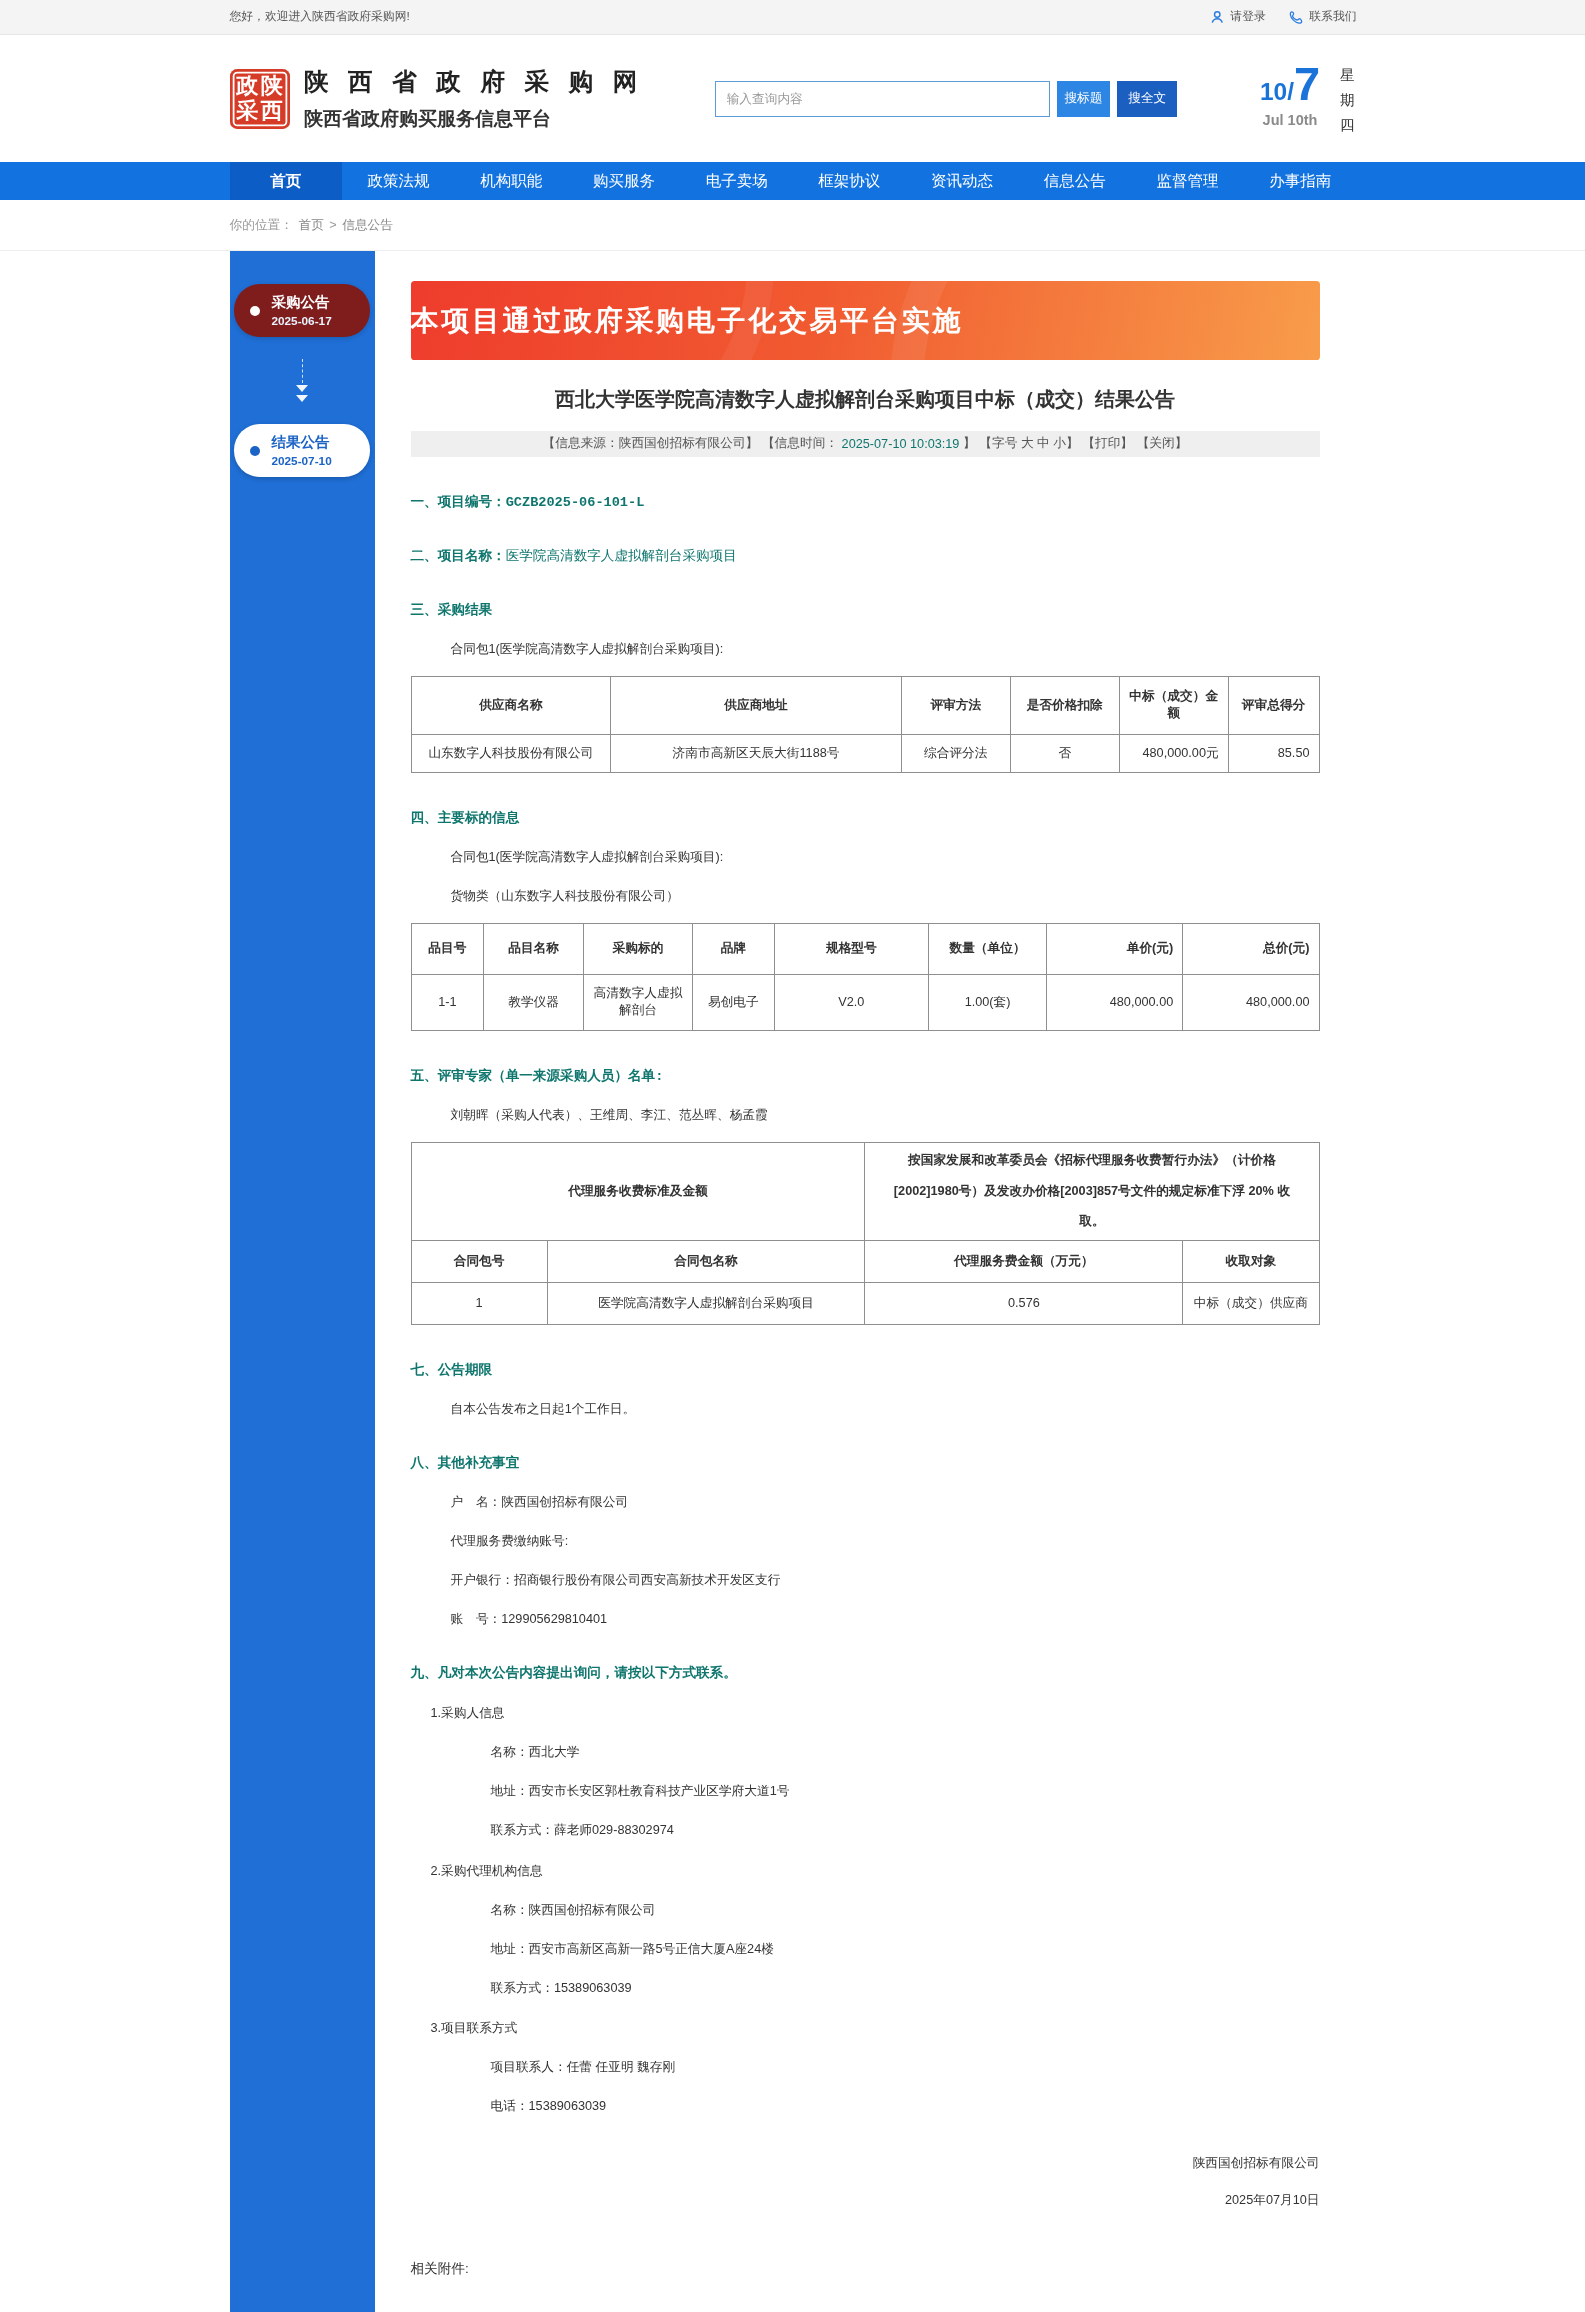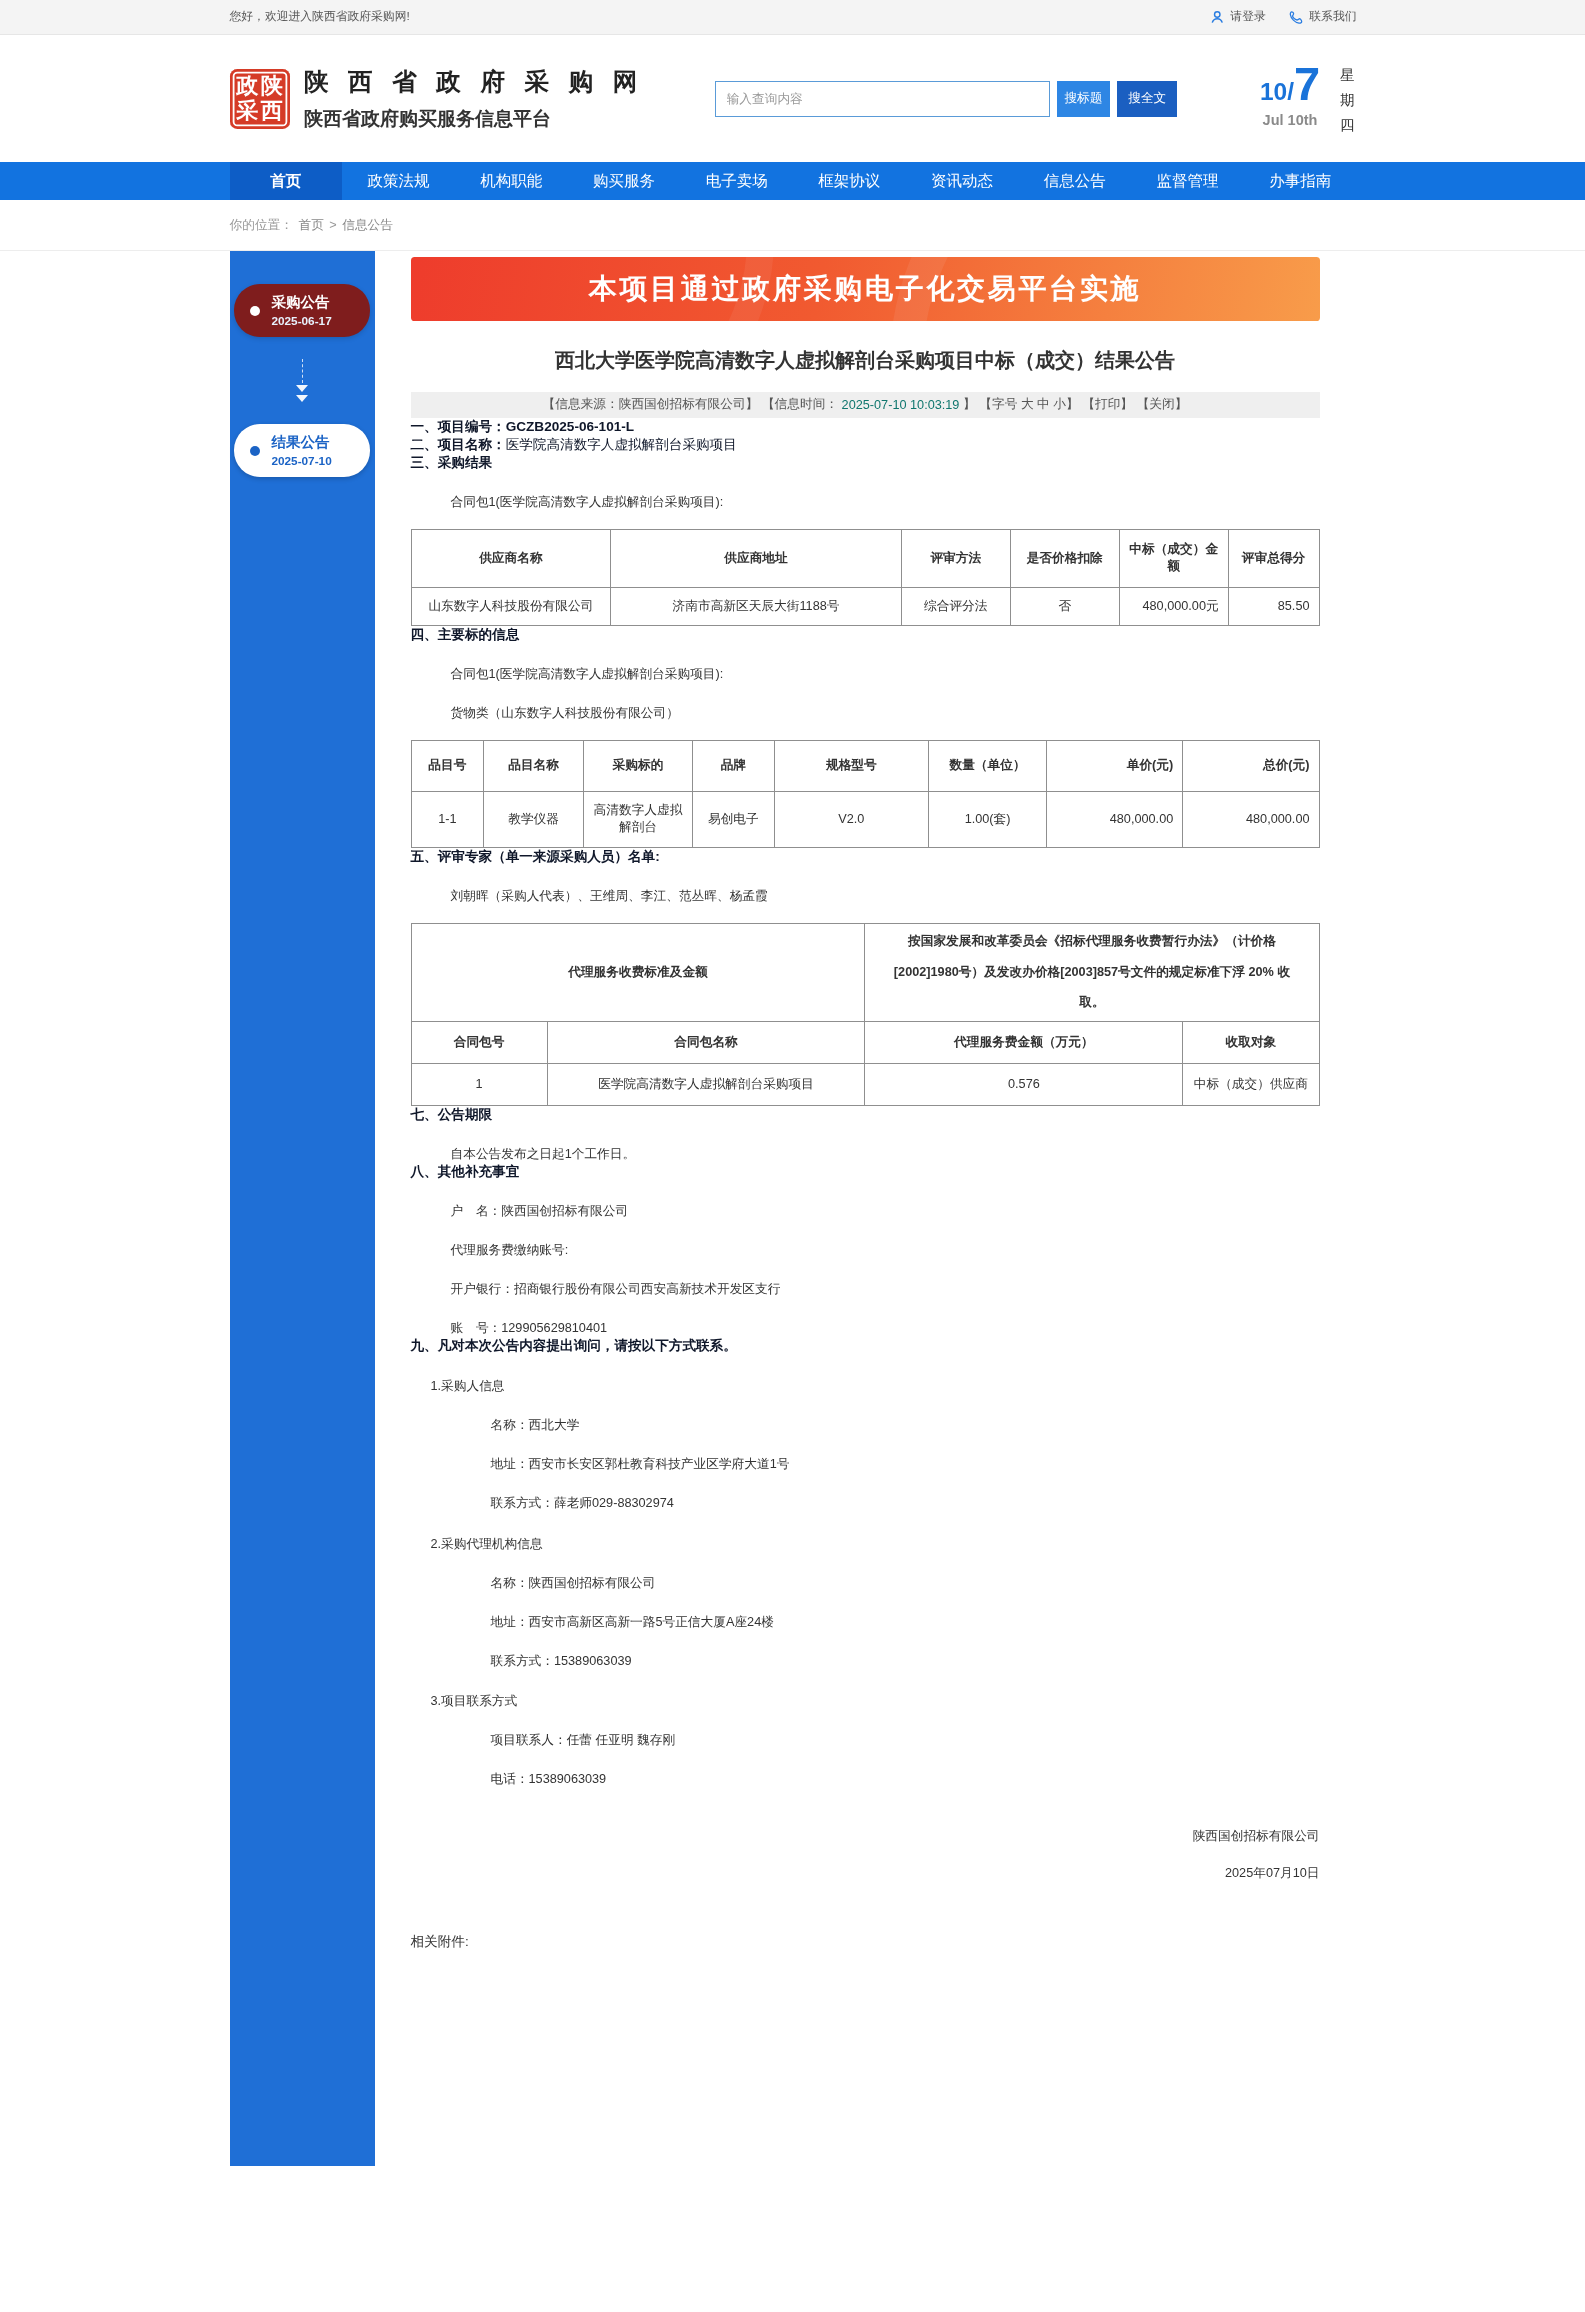"本项目通过政府采购电子化交易平台实施" .banner { height: 64px -> 79px; justify-content: center -> flex-start; margin-top: 6px -> 30px }
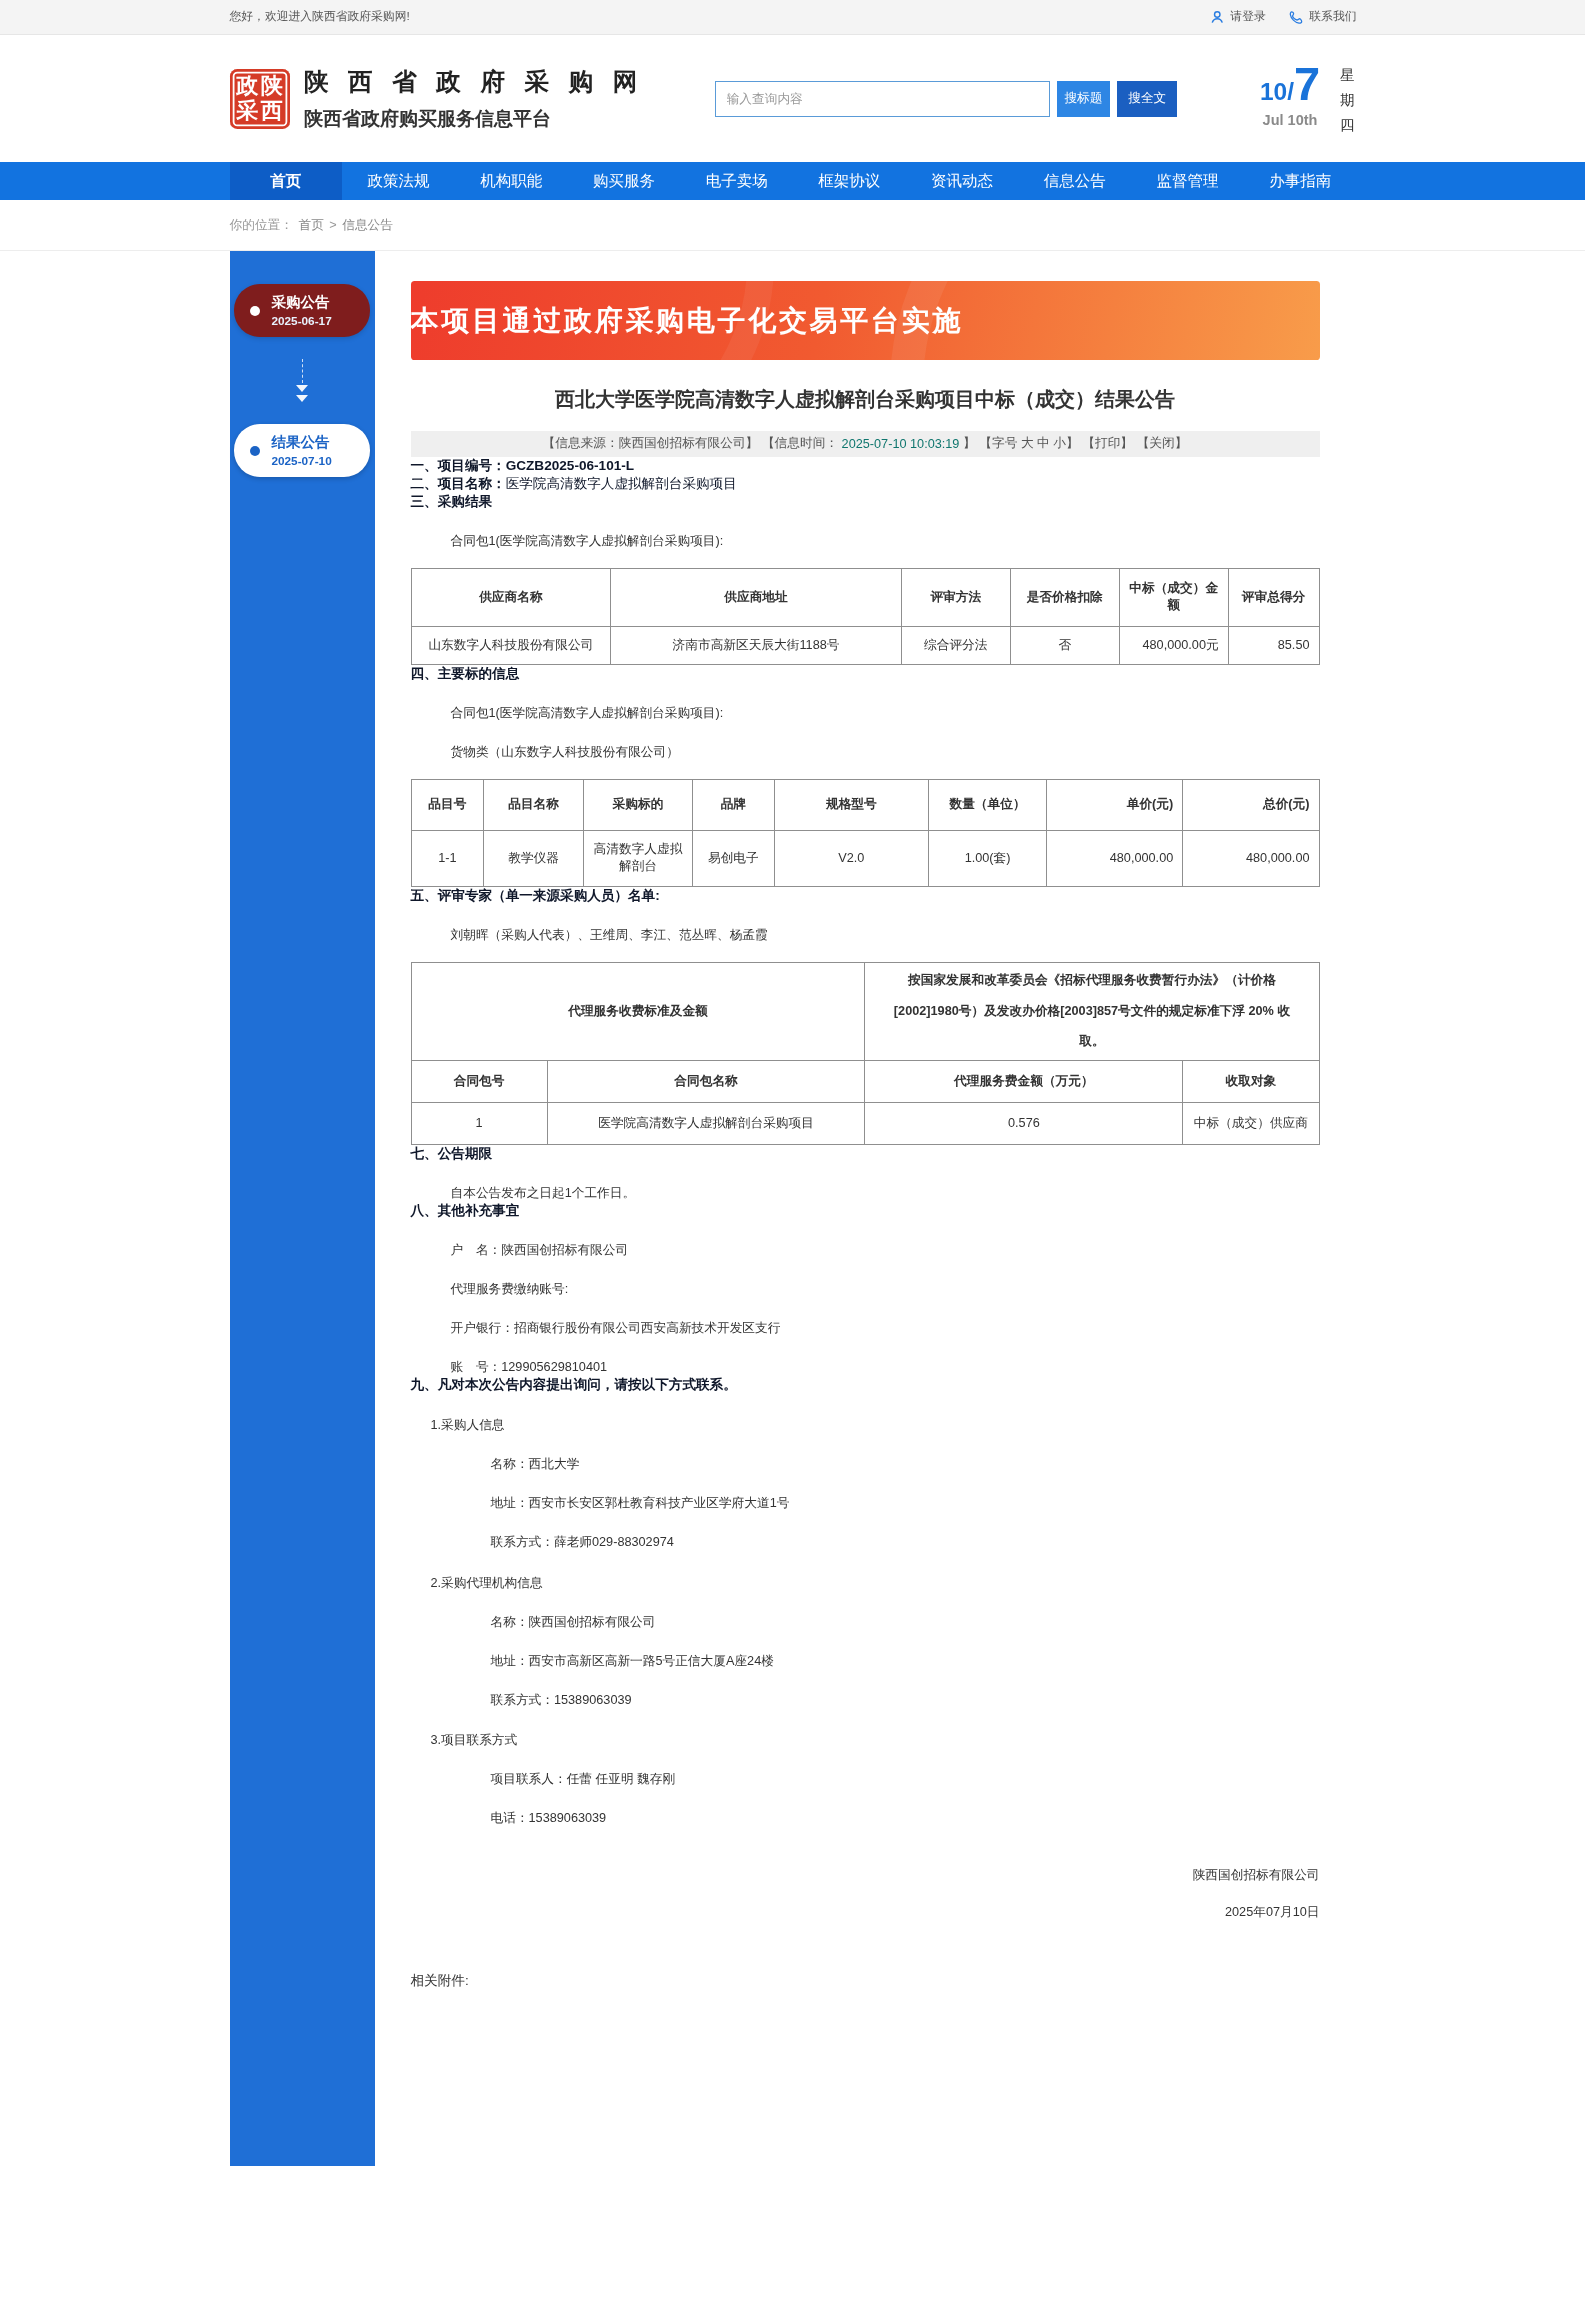"一、项目编号：GCZB2025-06-101-L" .sec-h { color: #0f172a -> #0f766e; font-family: none -> Liberation Mono, monospace; margin-top: none -> 36px }
